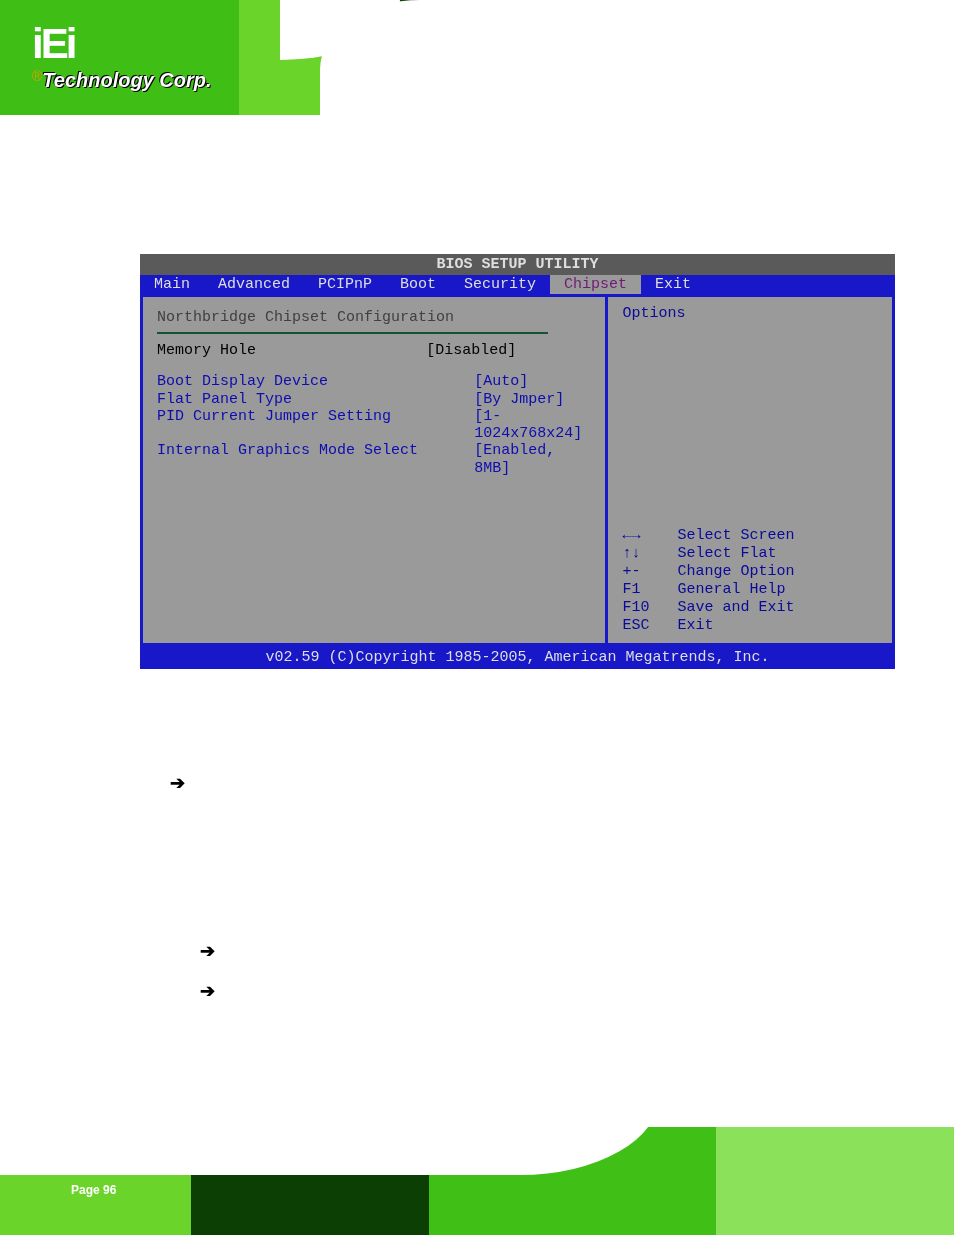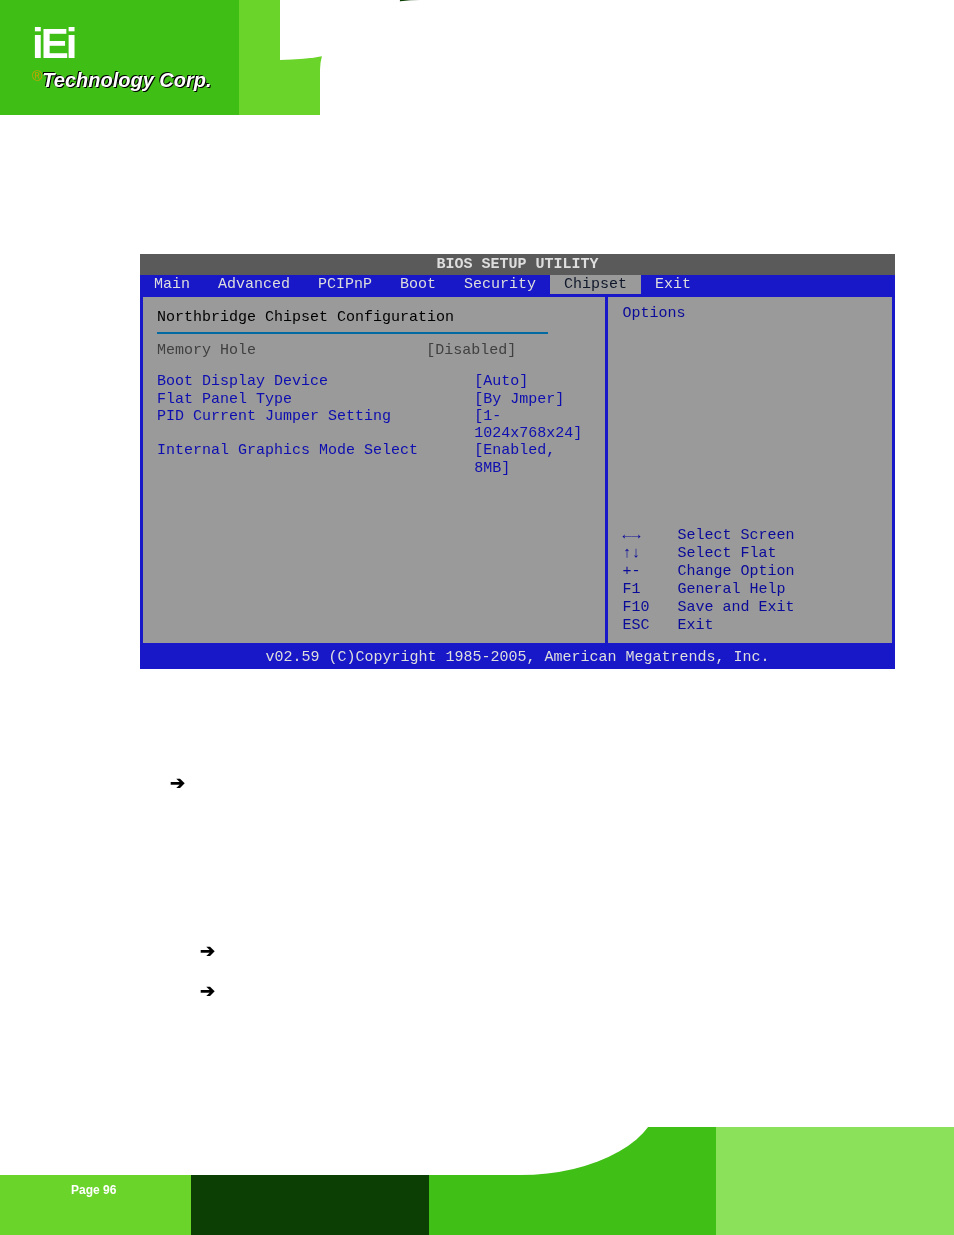"Chipset" .bios-tabs .active { color: #0f172a -> #701a75 }
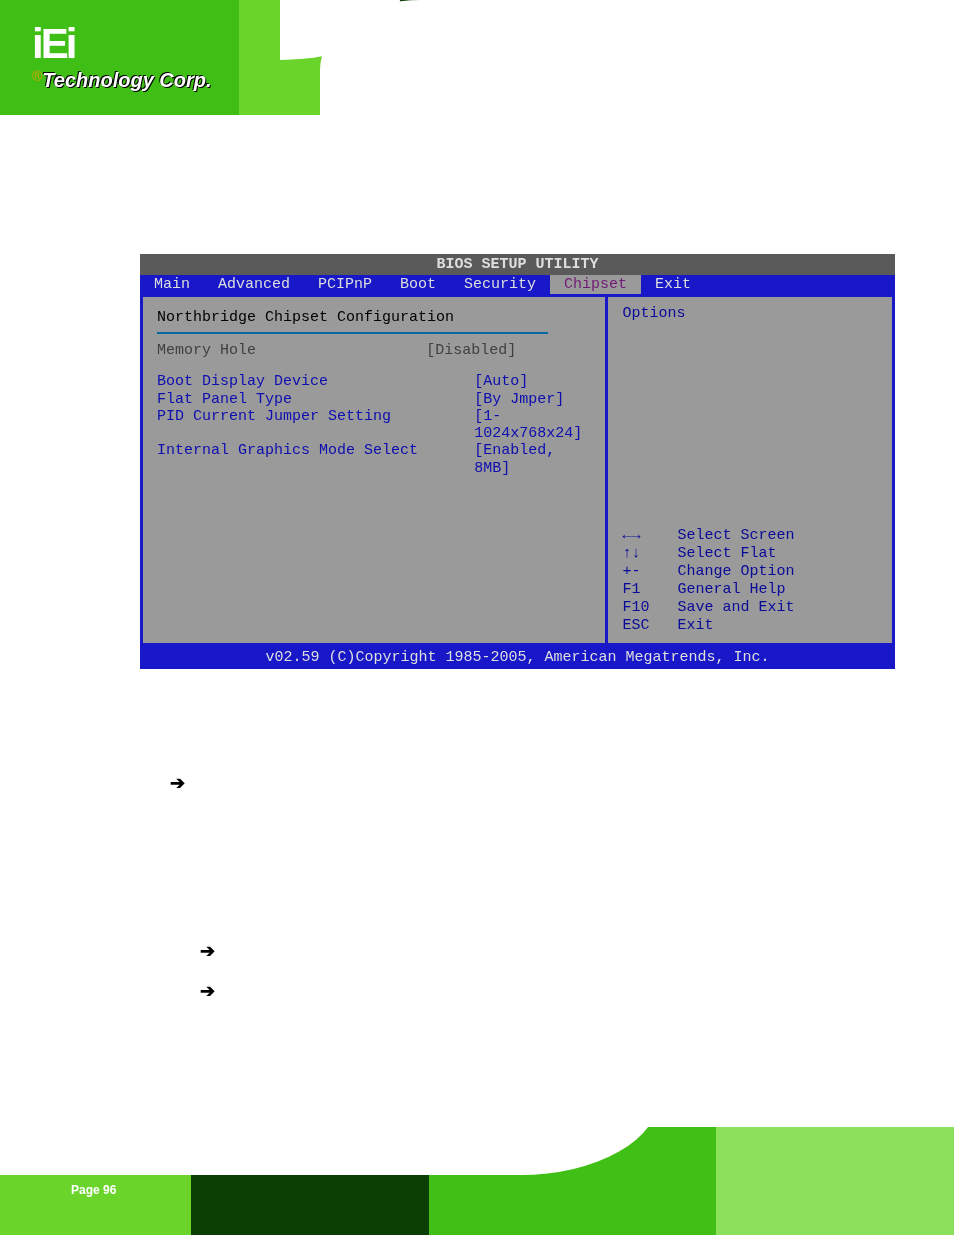"Northbridge Chipset Configuration" .bios-heading { border-bottom: 2px solid #0369a1 -> 2px solid #14532d; color: #000000 -> #404040 }
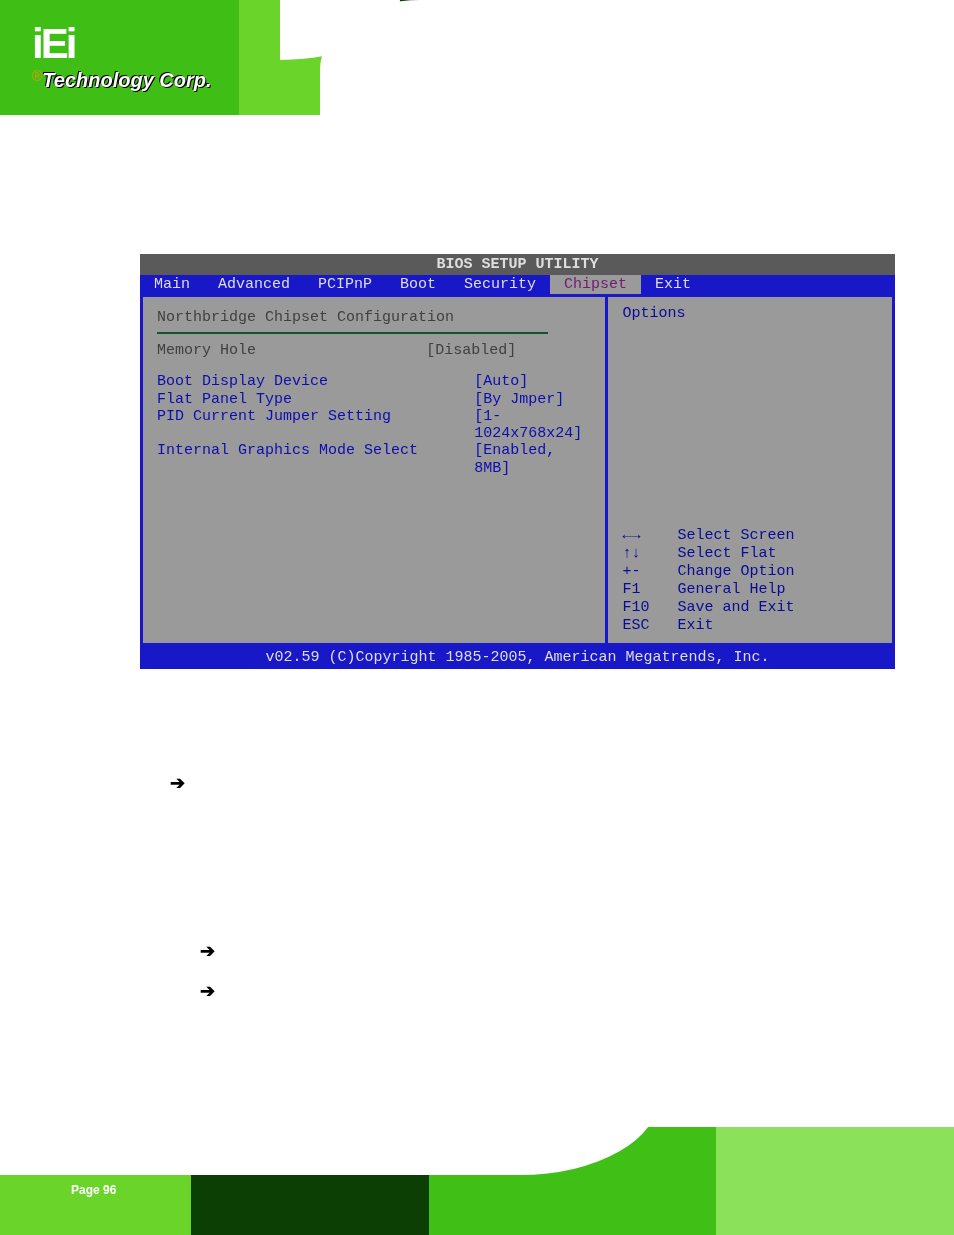"Memory Hole" .bios-row { color: #404040 -> #000000 }
